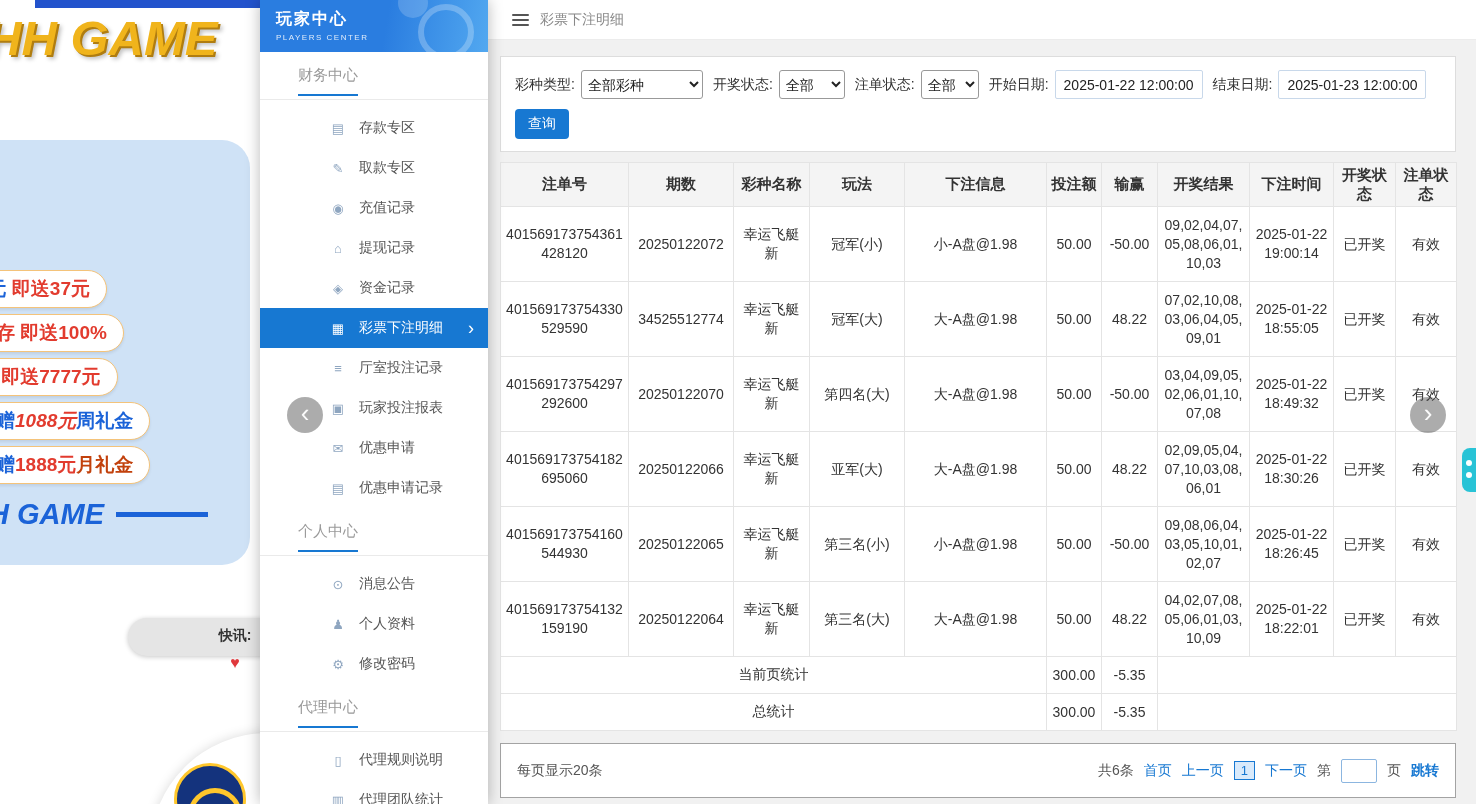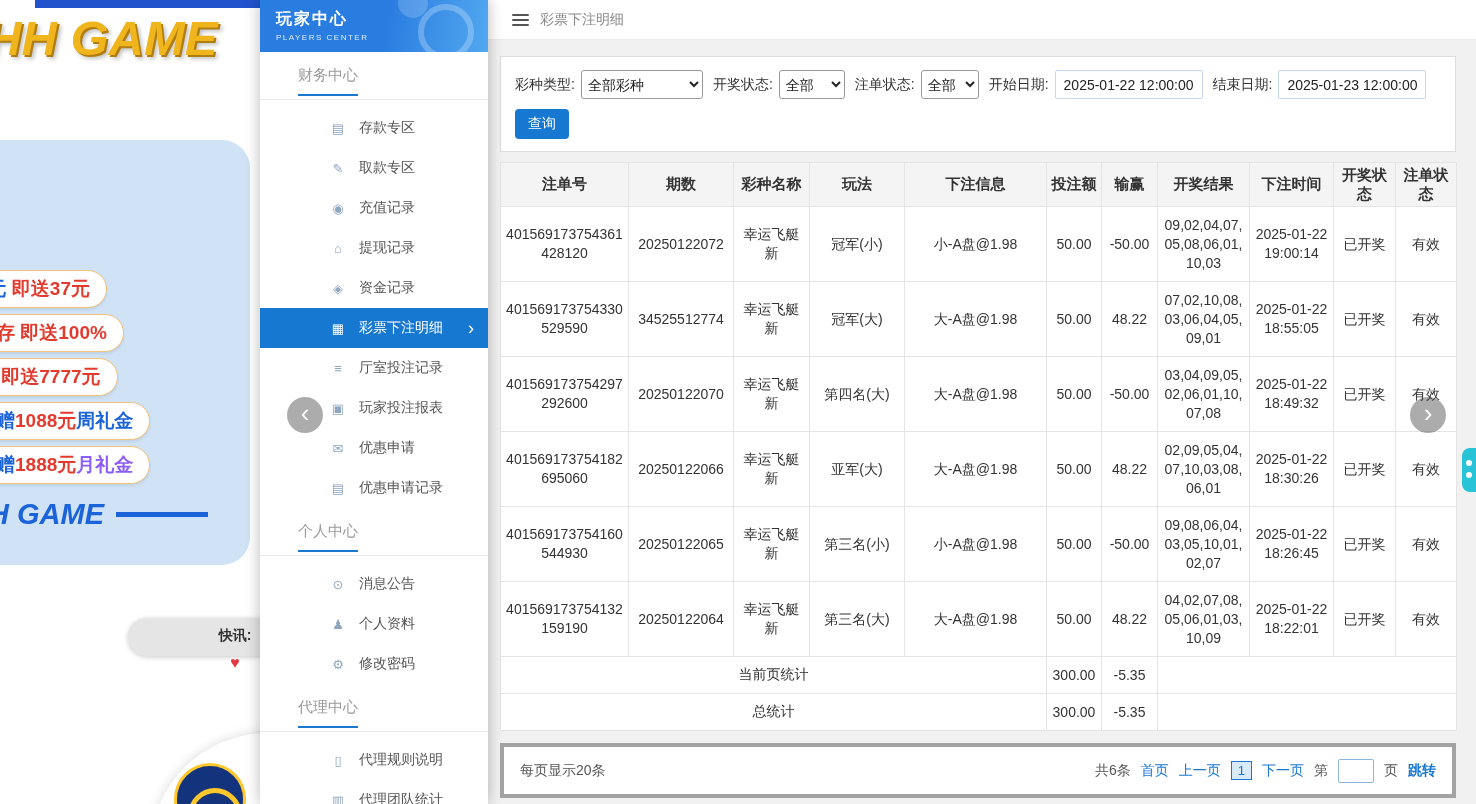"1088元" span { font-style: none -> italic }
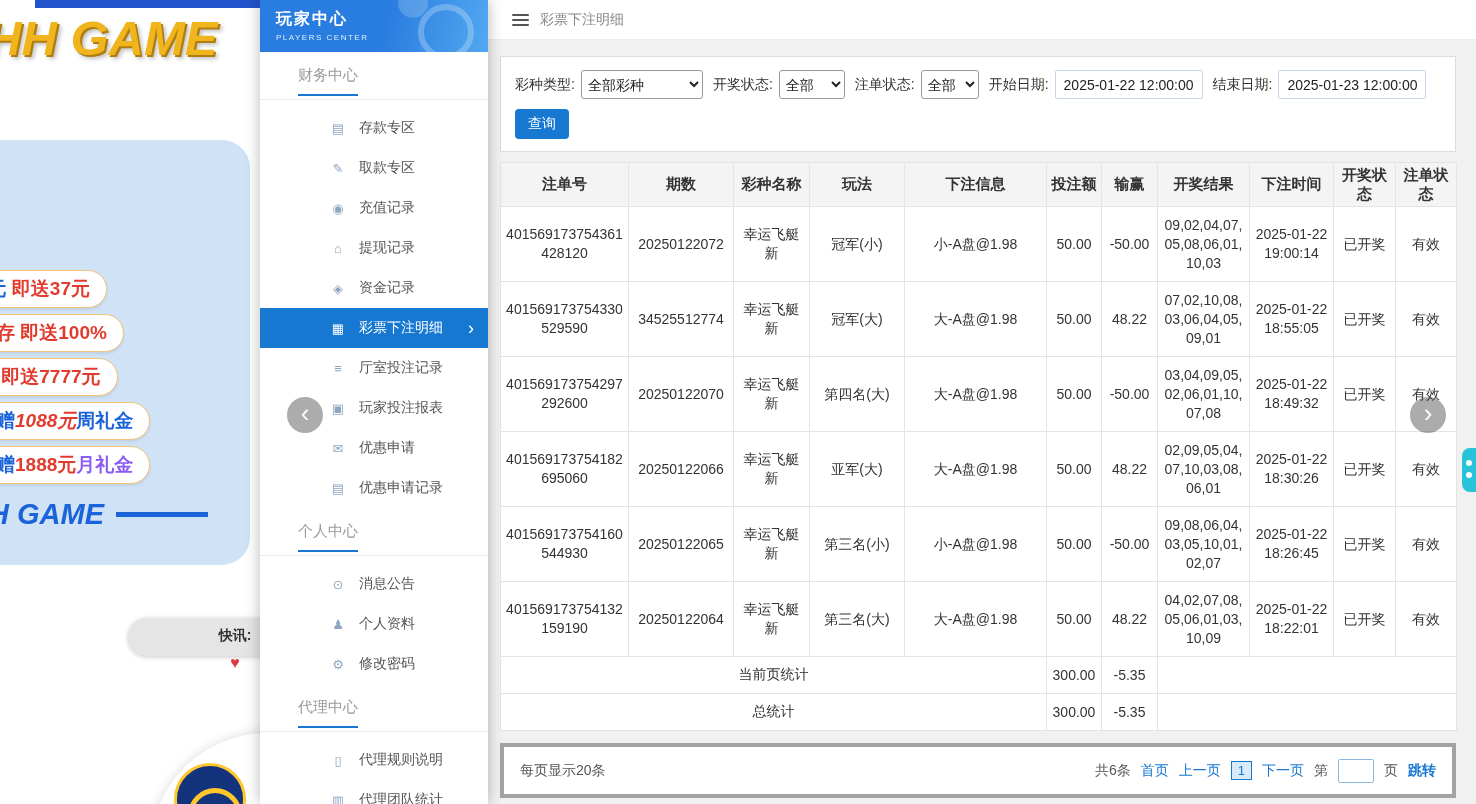"月礼金" span { color: #8b5cf6 -> #c2410c }
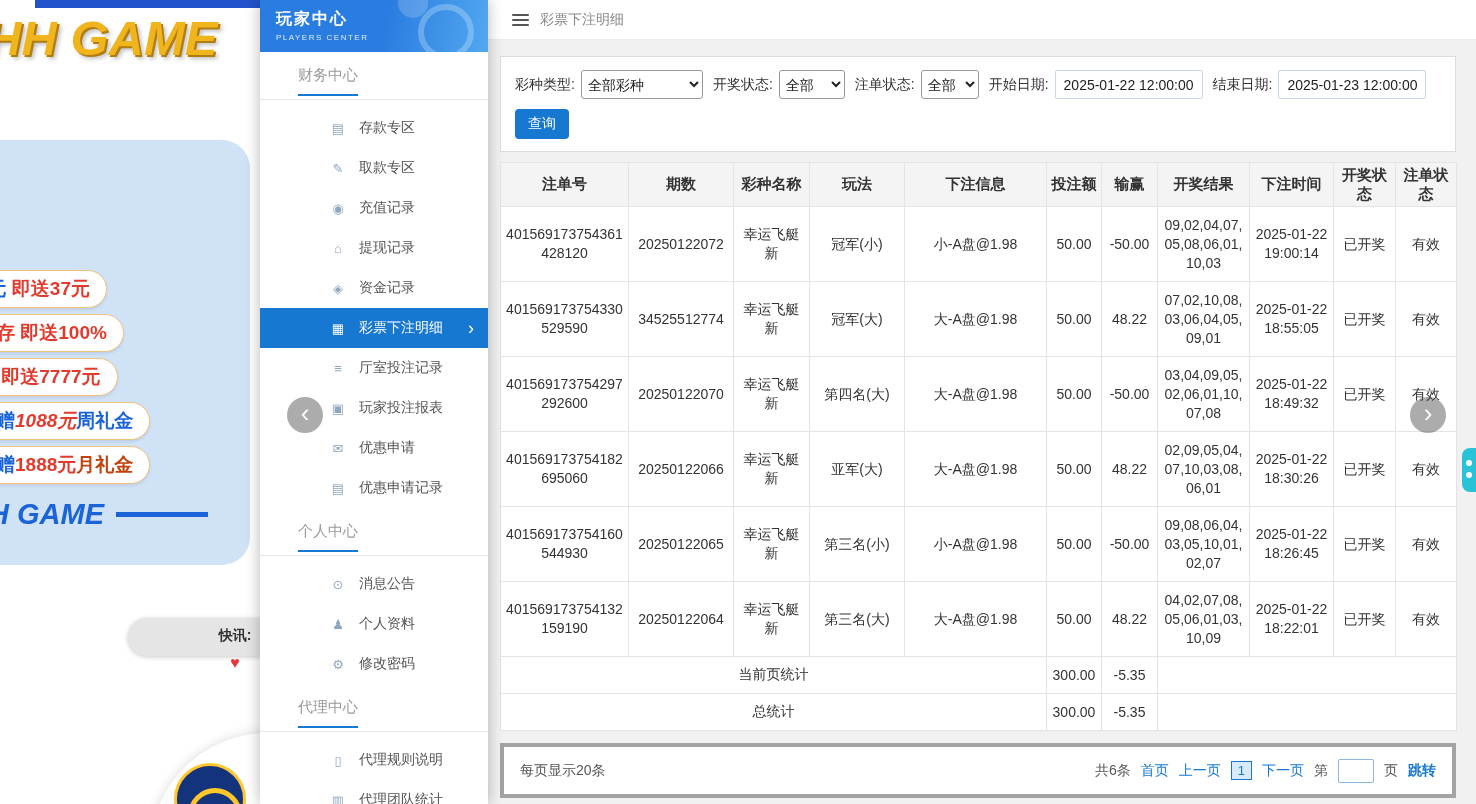"每页显示20条" .pager { border: 4px solid #a3a3a3 -> 1px solid #a3a3a3 }
